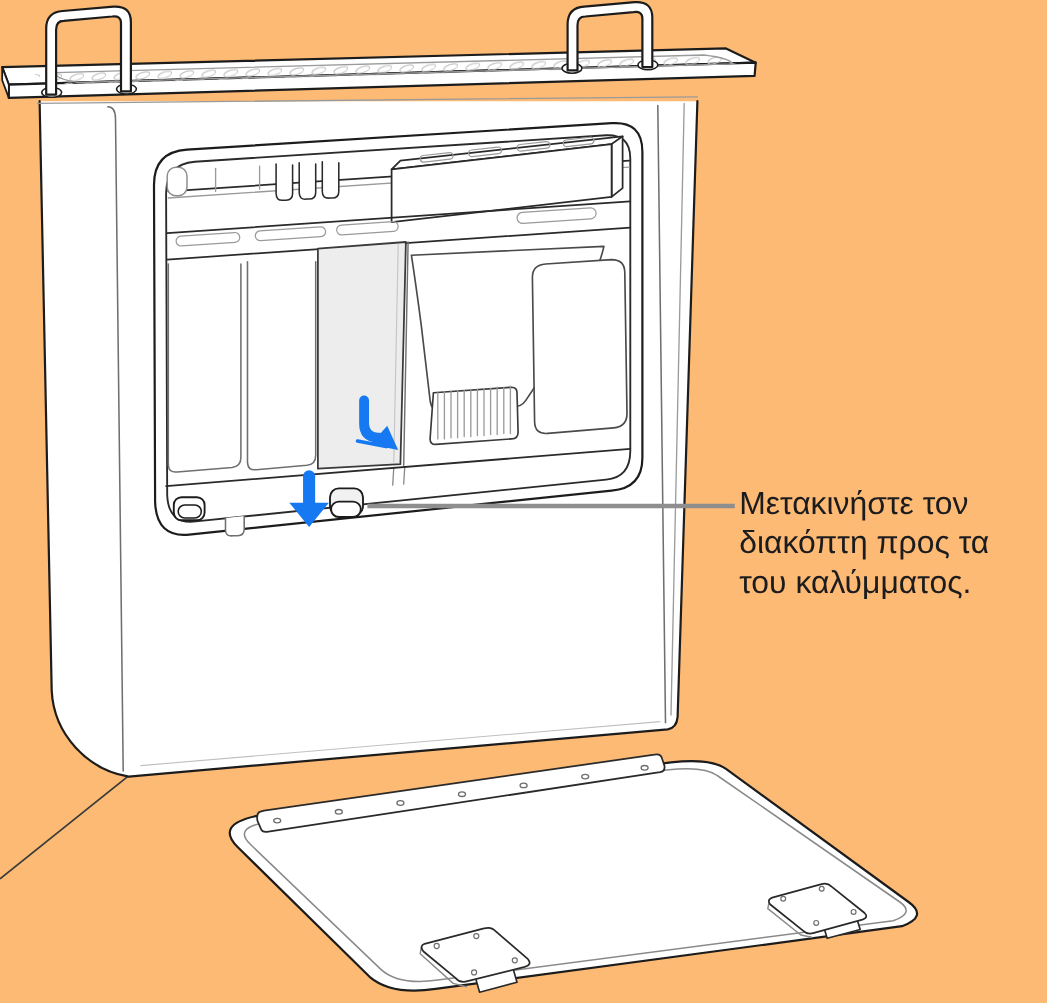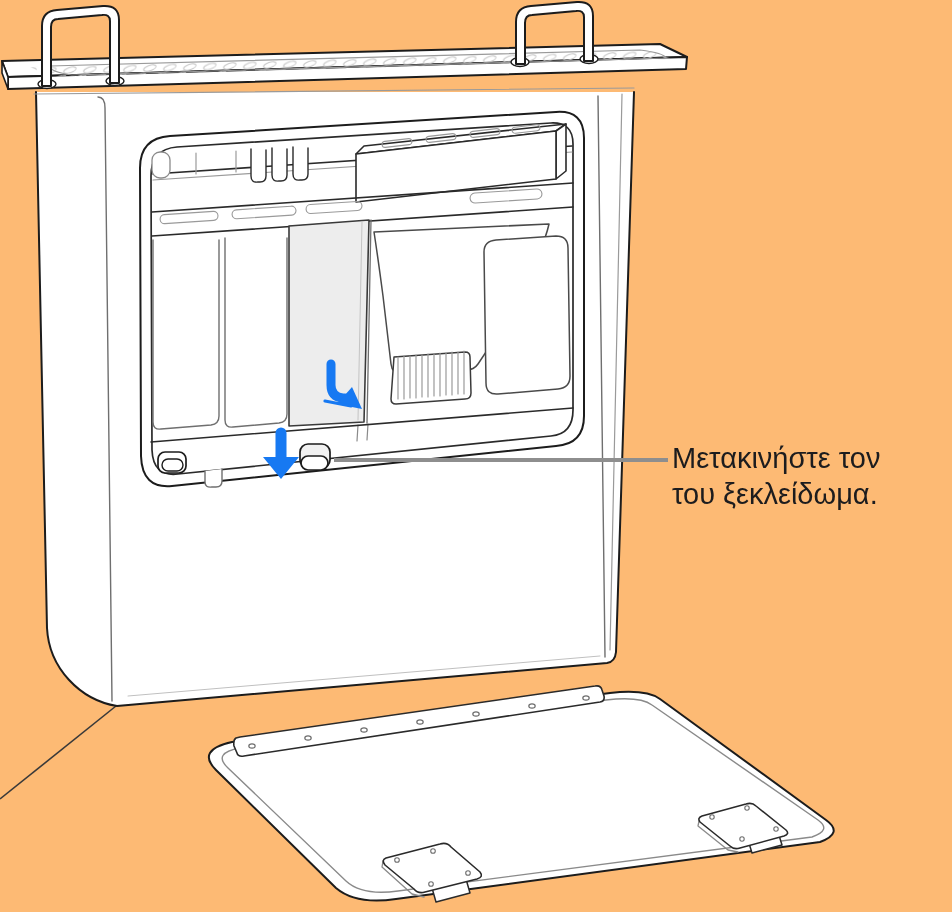"διακόπτη προς τα" div { html: none -> <div>διακόπτη προς τα</div> }
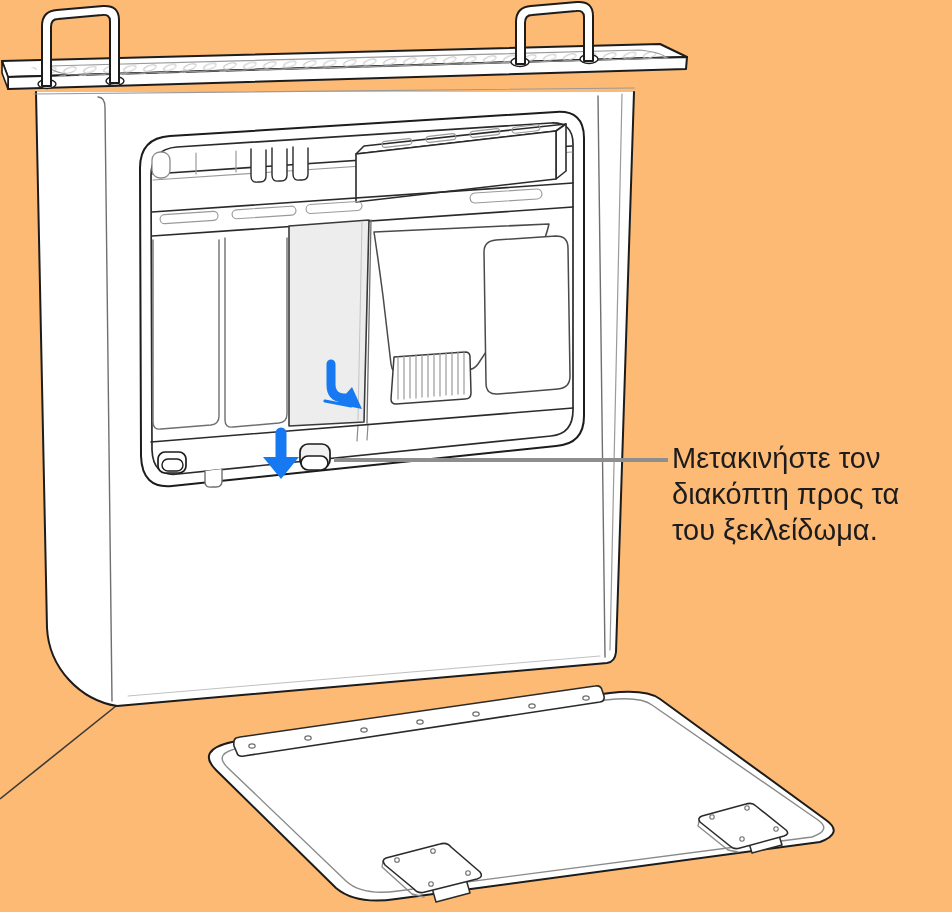"του ξεκλείδωμα." div { text: ξεκλείδωμα -> καλύμματος }
